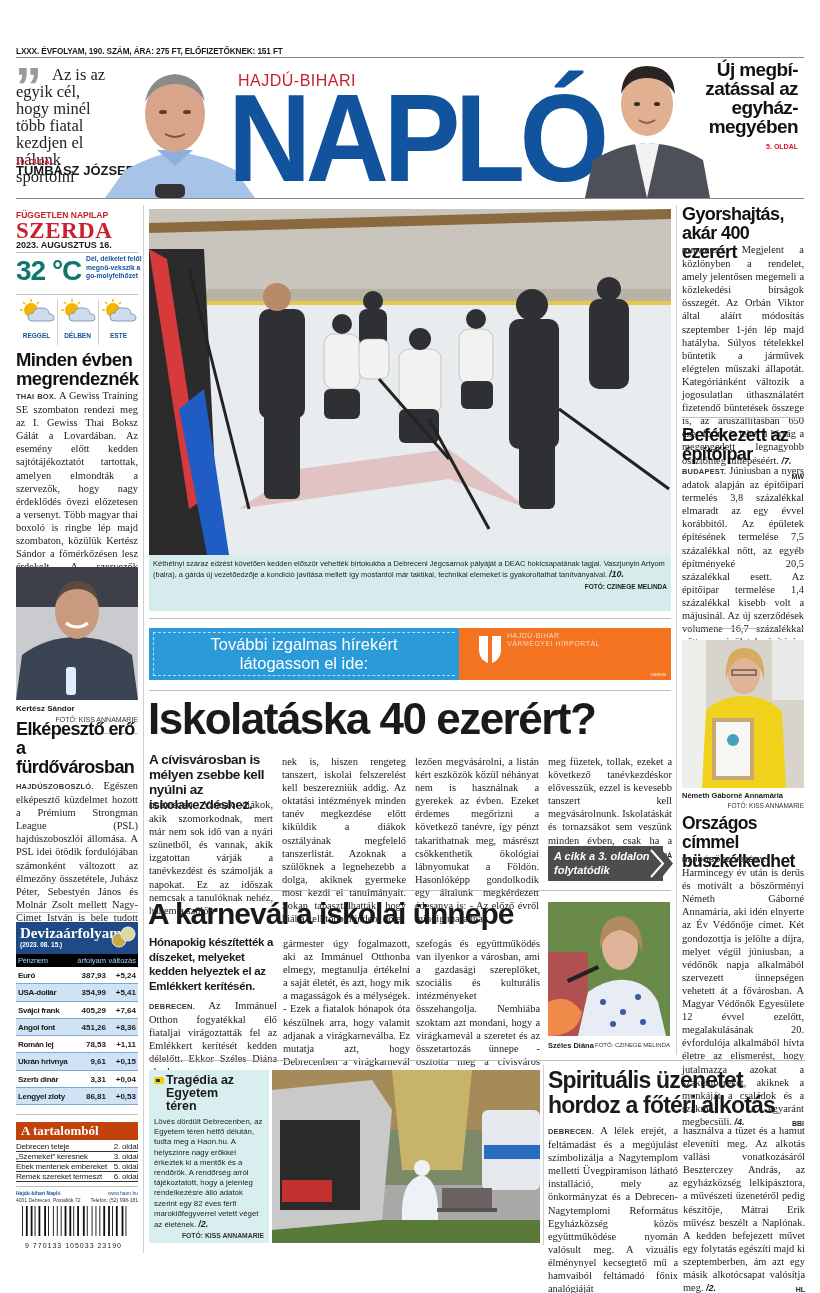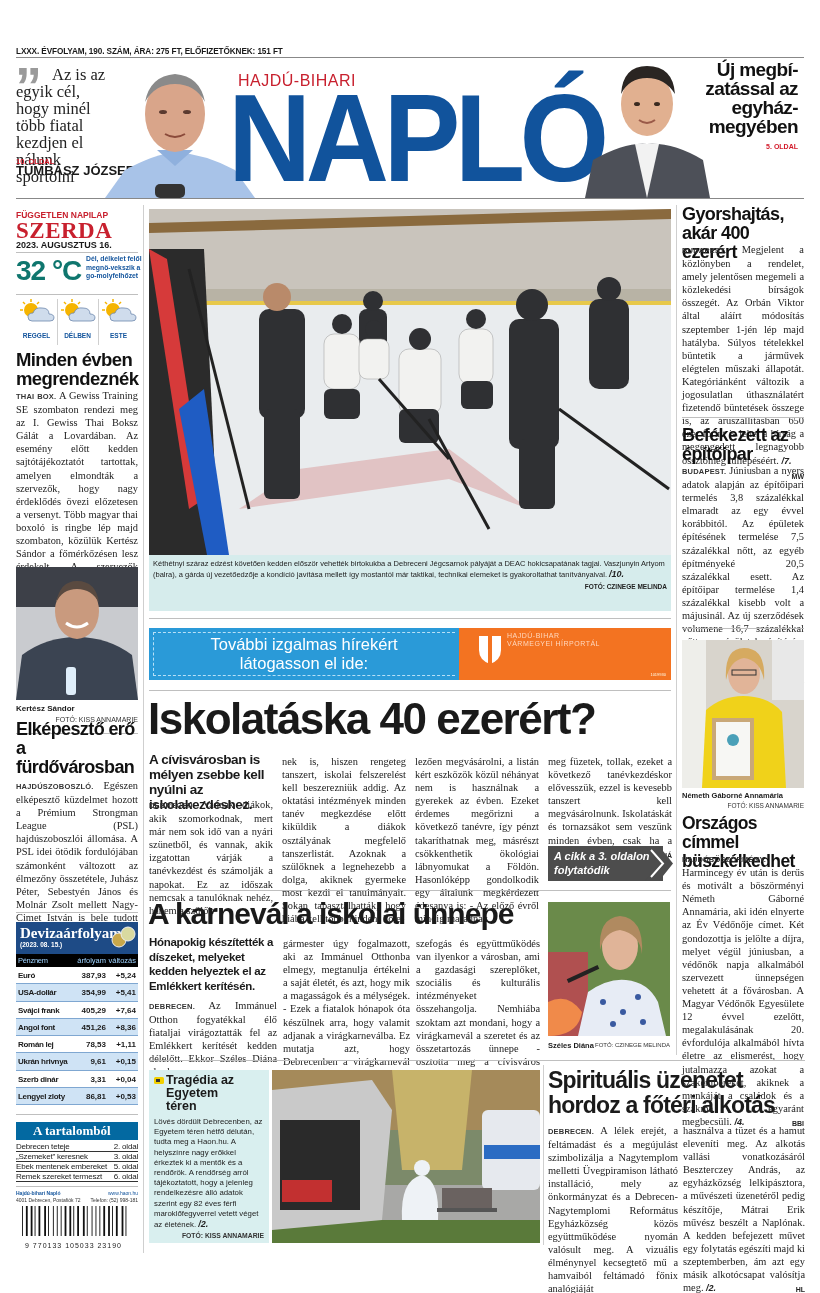"A tartalomból" #toc-title { background: #0369a1 -> #c2410c; padding-left: 17px -> 5px }
